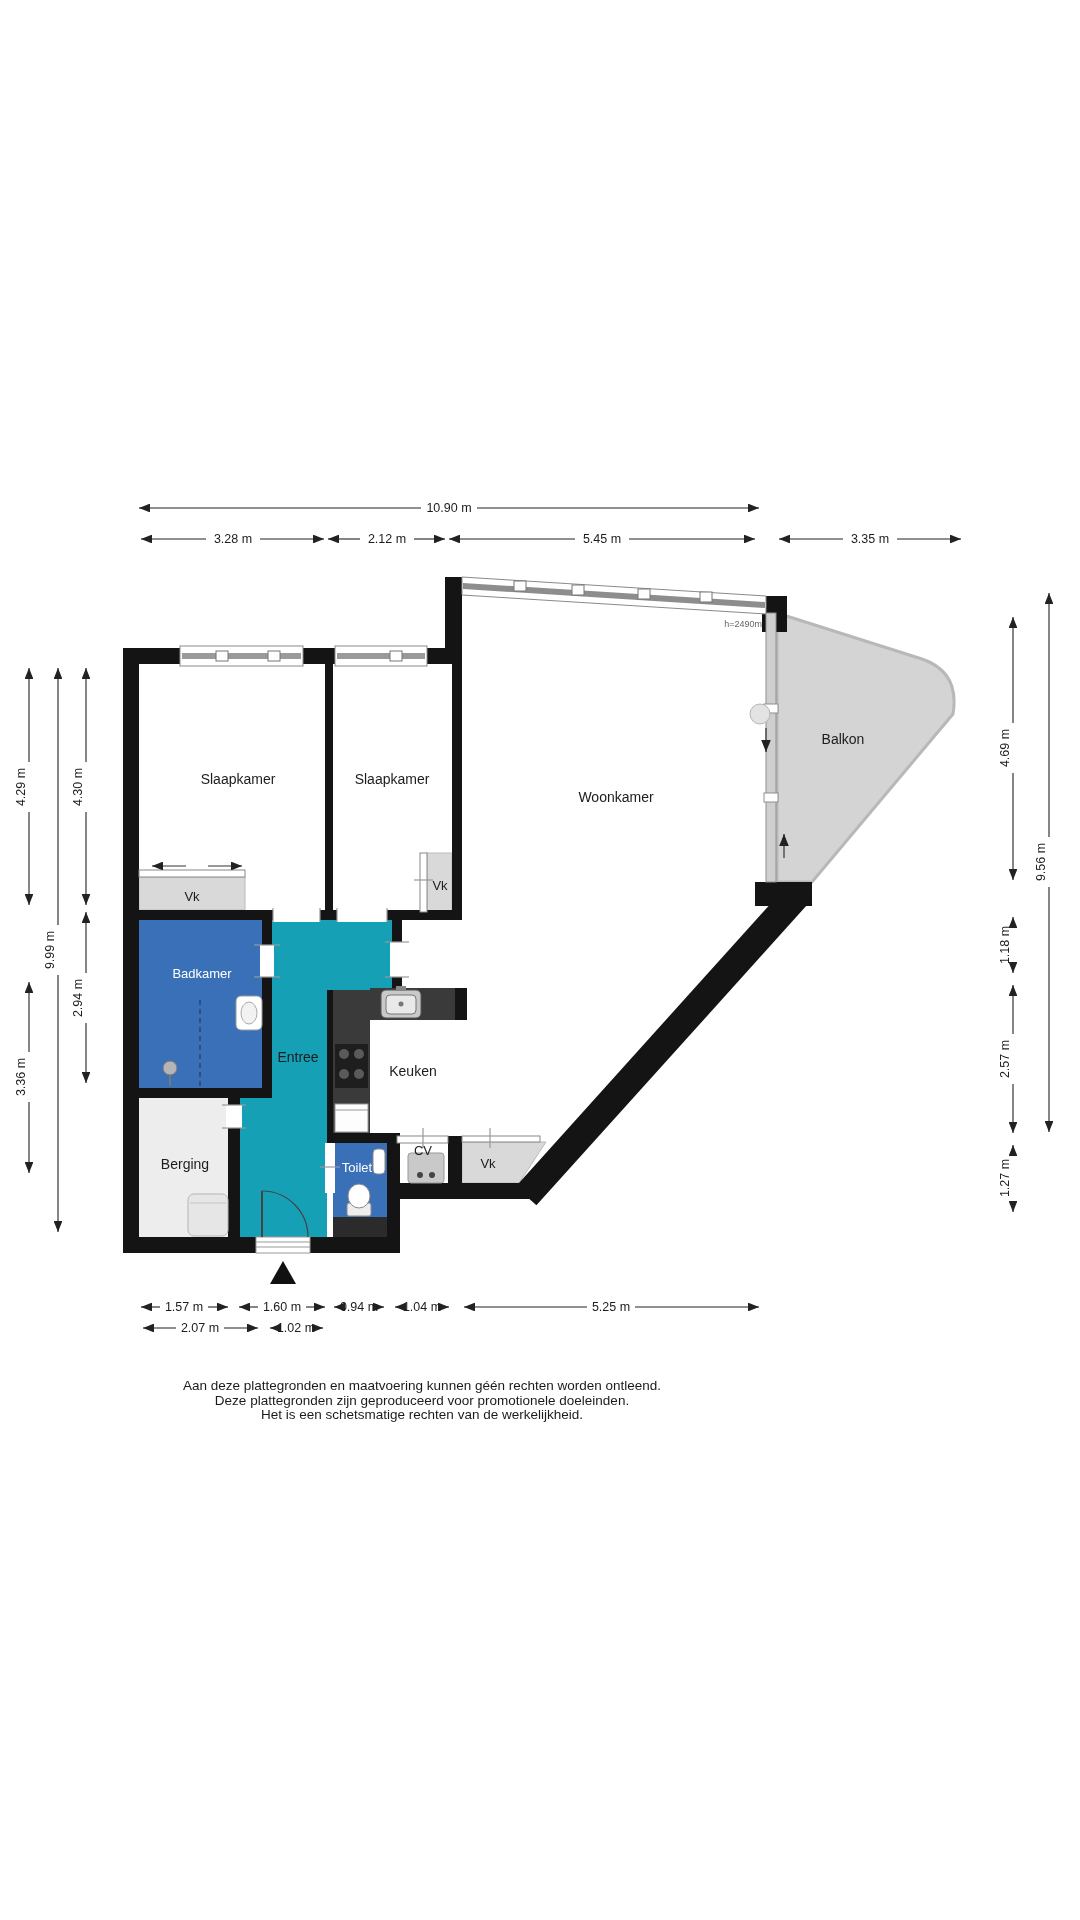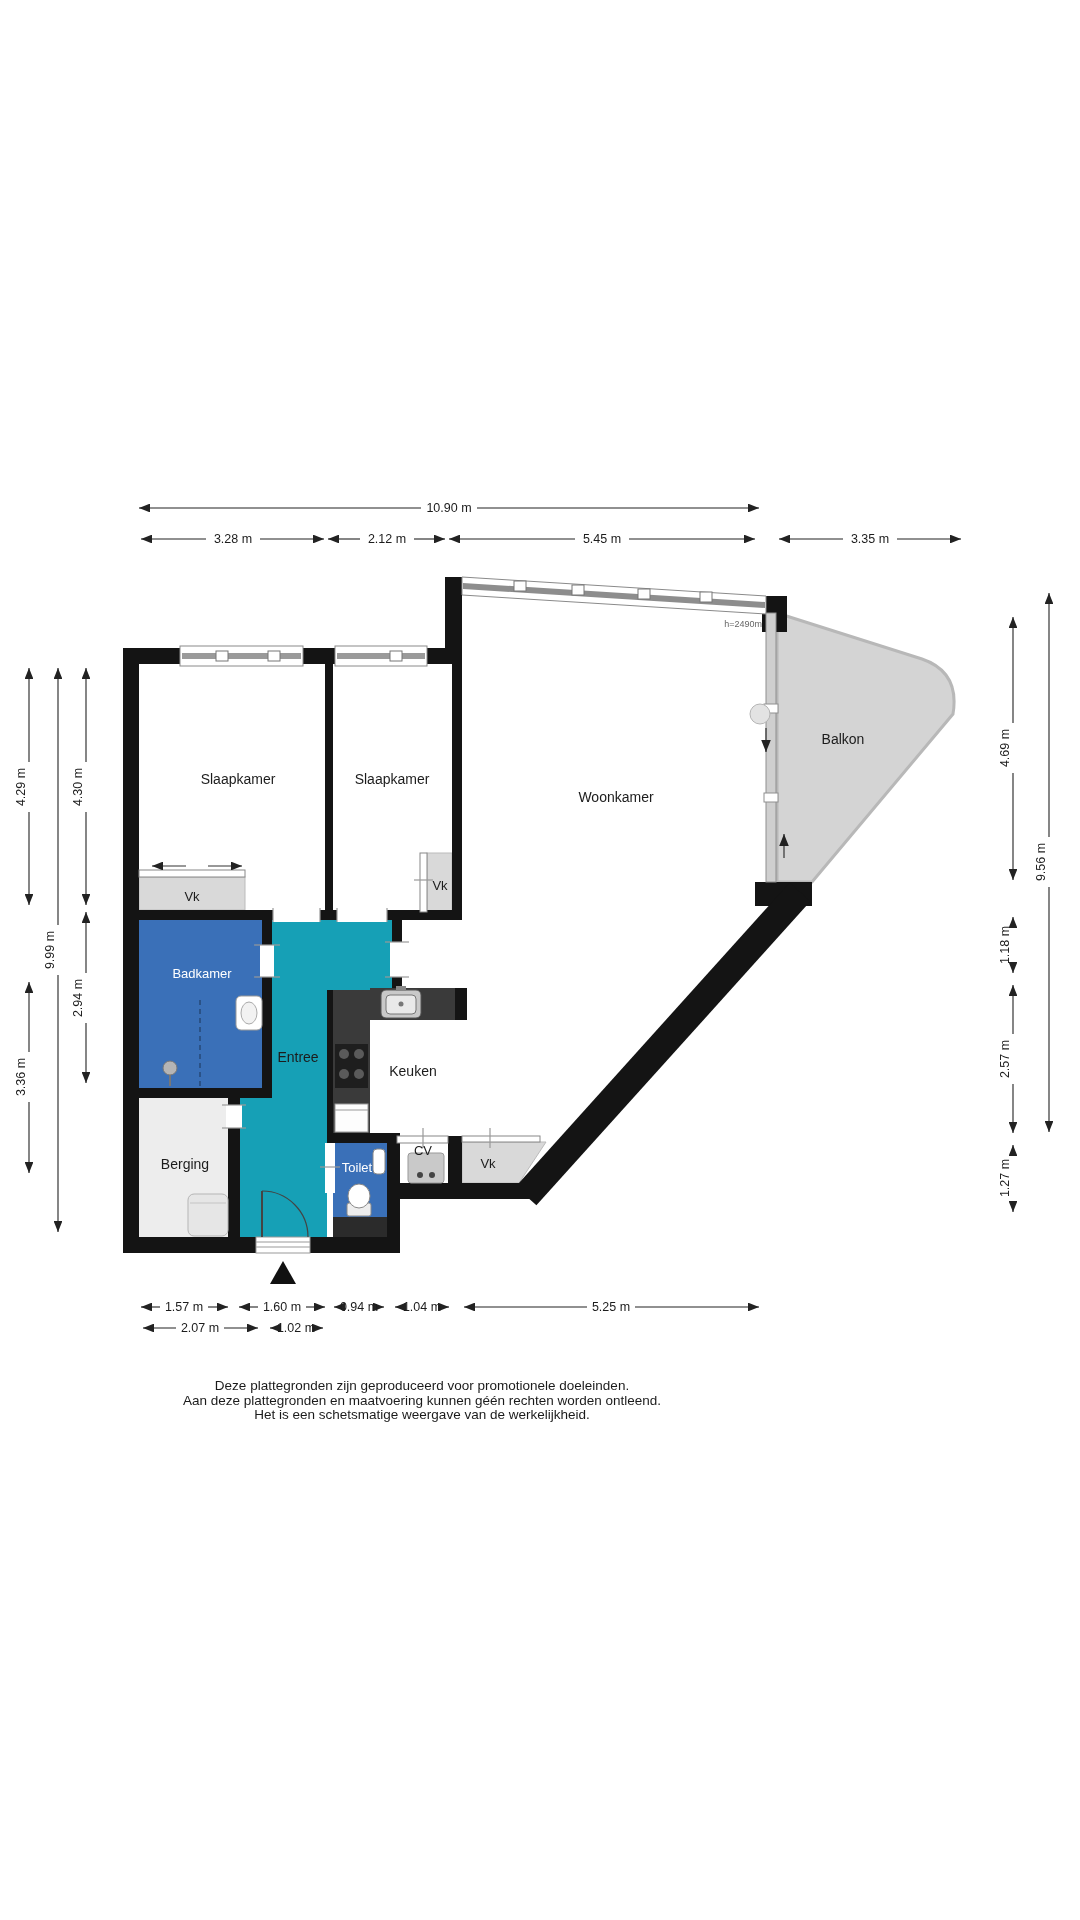"Deze plattegronden zijn geproduceerd" div { order: before "Aan deze plattegronden en maatvoering" -> after "Aan deze plattegronden en maatvoering" }
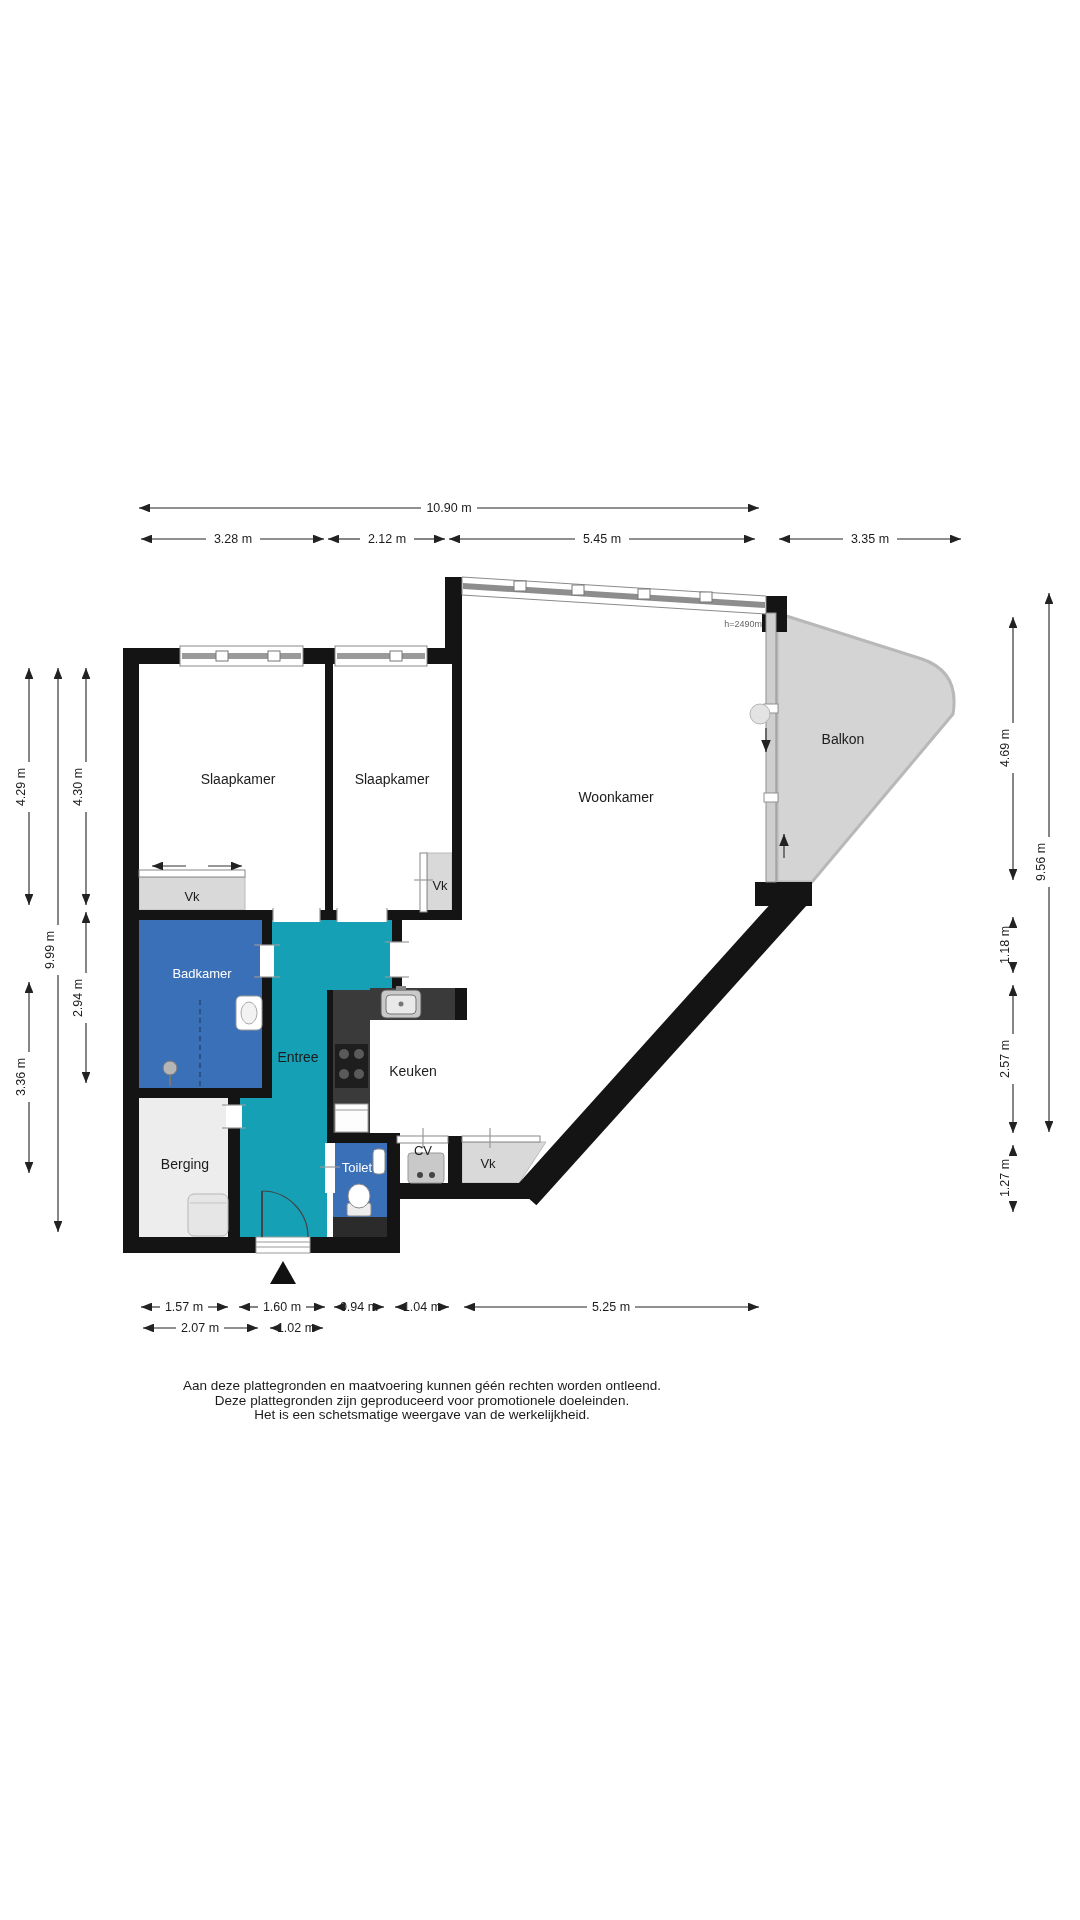"Het is een schetsmatige weergave" div { text: weergave -> rechten }
